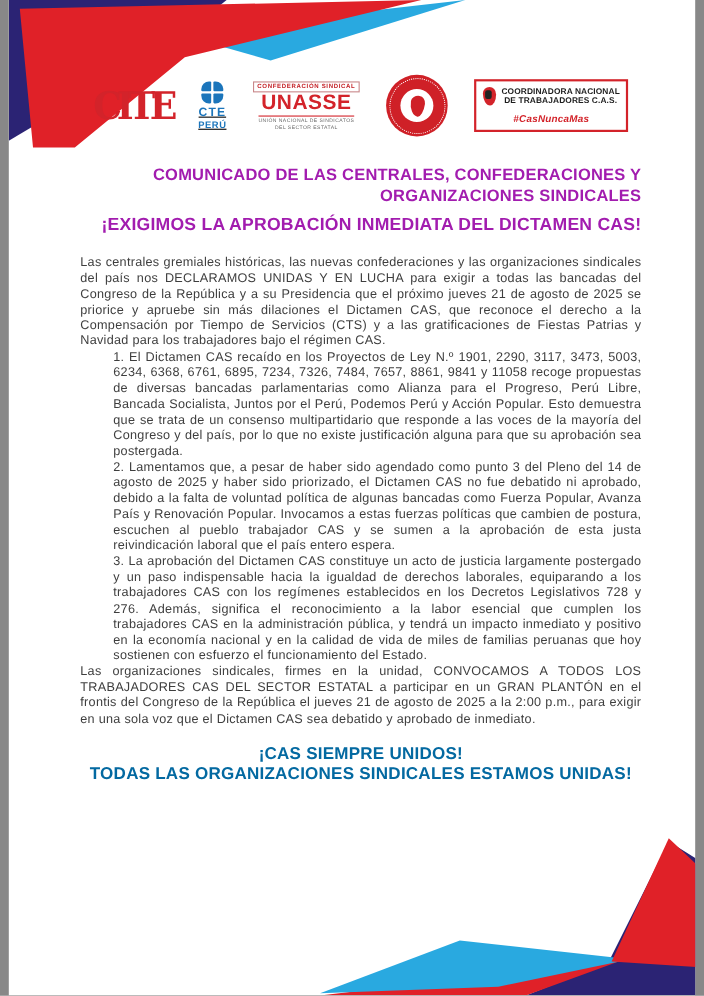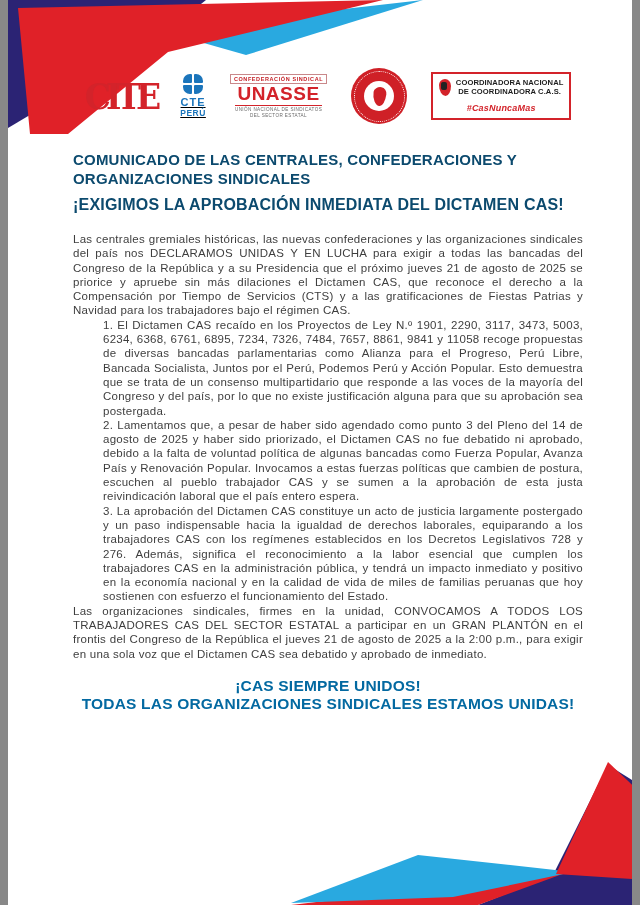"DE COORDINADORA C.A.S." span.cas-l { text: COORDINADORA -> TRABAJADORES }
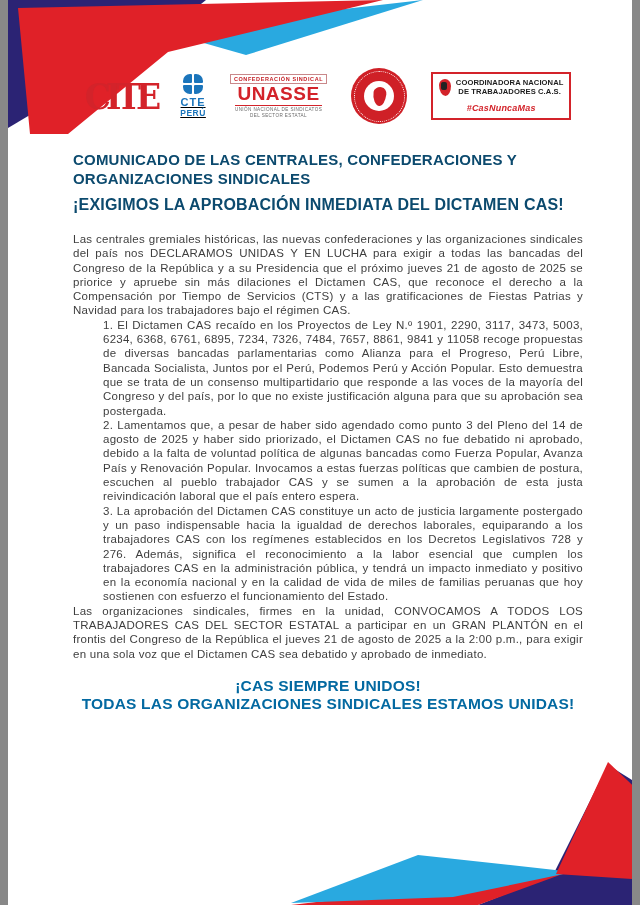"COMUNICADO DE LAS CENTRALES," .headline { color: #0c4a6e -> #a21caf; text-align: left -> right }
